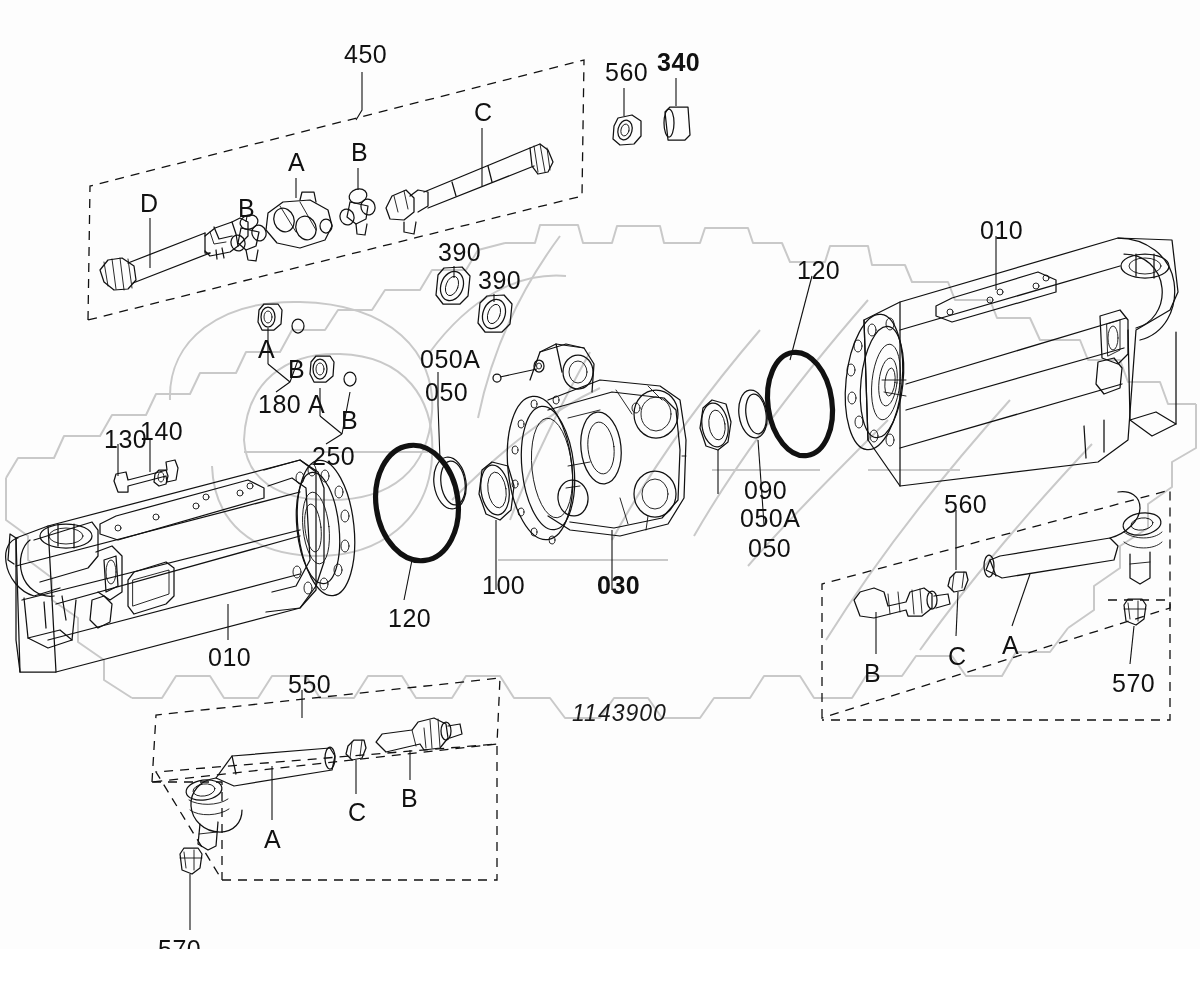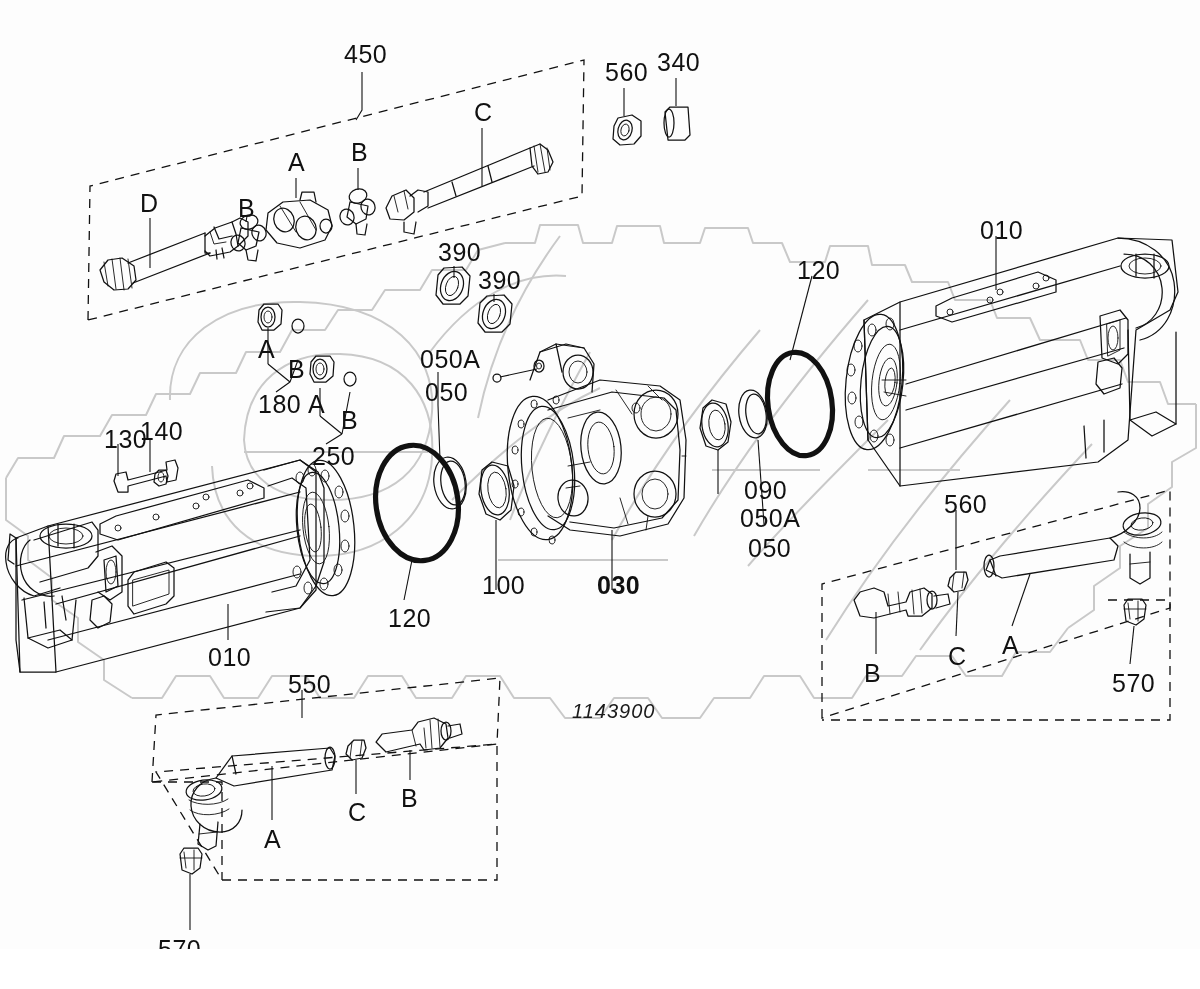"340" div.lbl { font-weight: none -> bold }
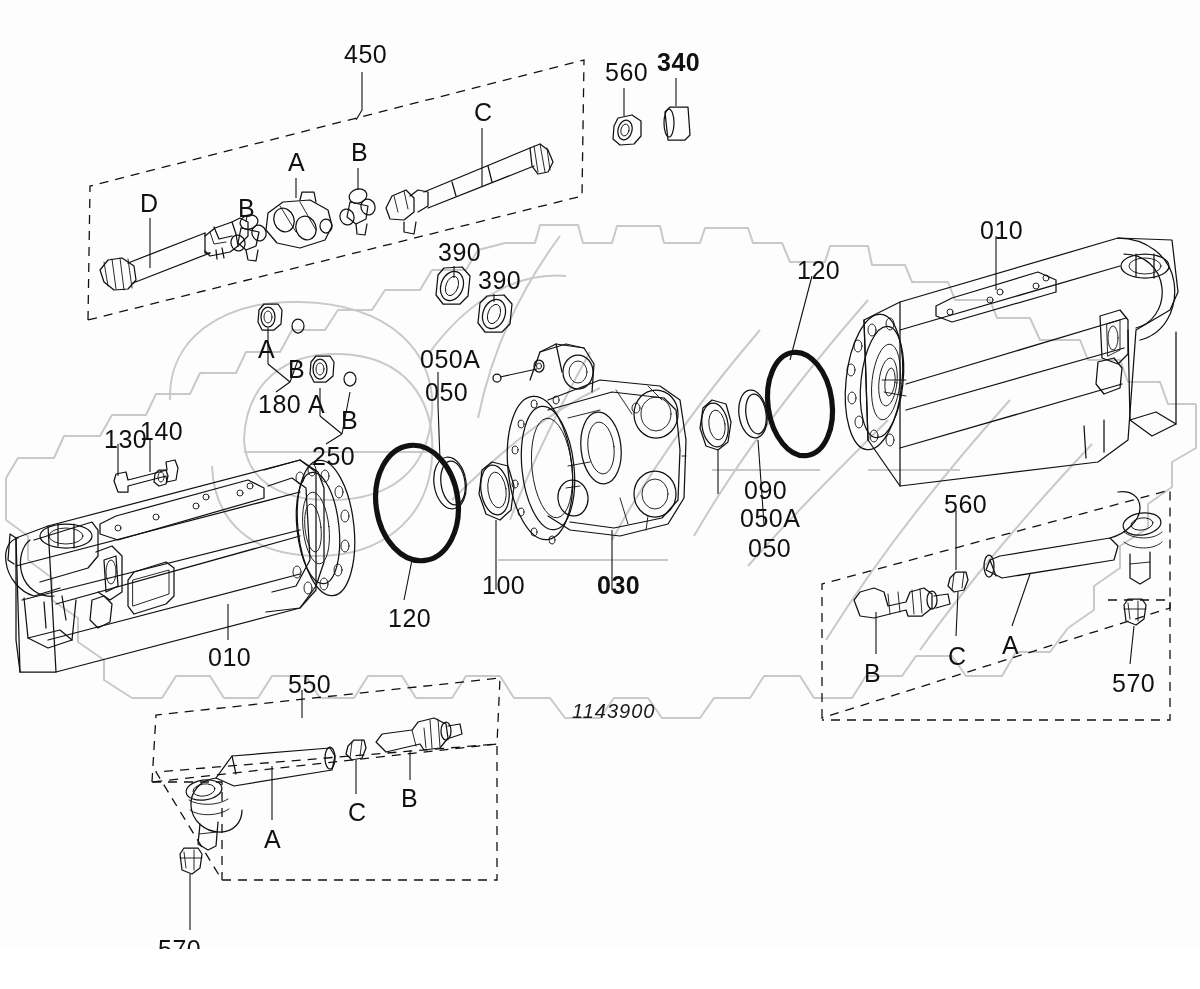"1143900" .dwg { font-size: 20px -> 23px }
